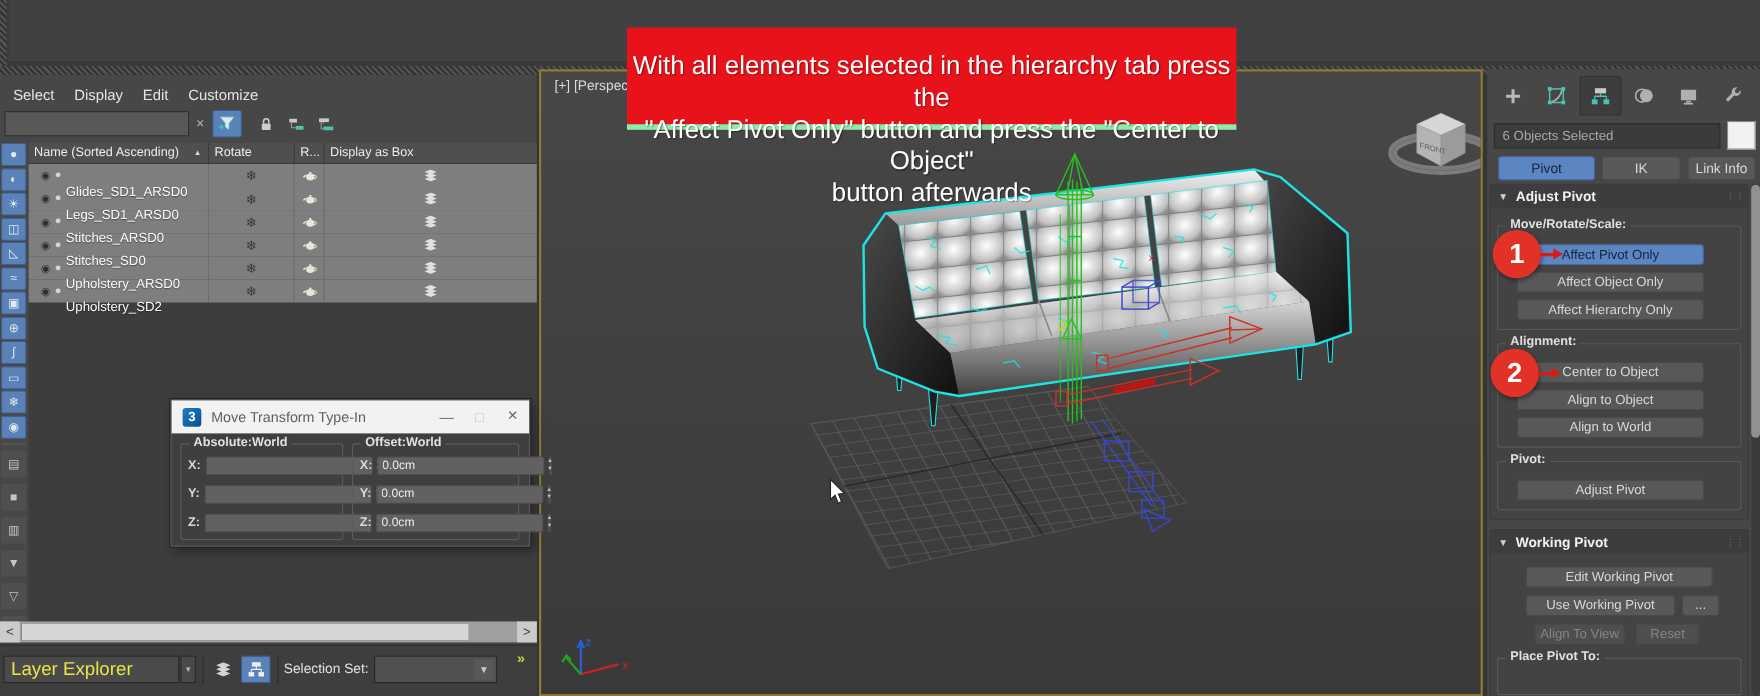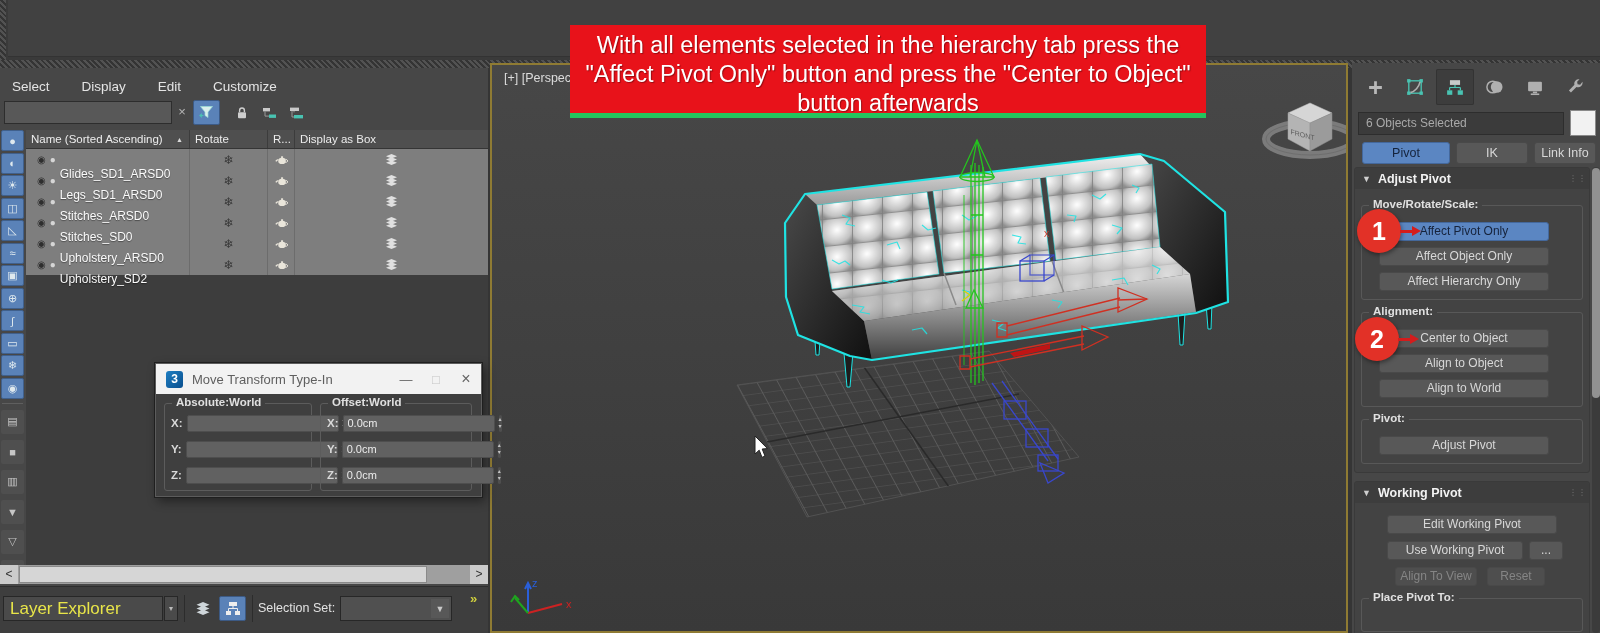"With all elements selected in" .banner { border-bottom: 5px solid #22c55e -> 5px solid #86efac; padding-top: 6px -> 20px; width: 636px -> 554px }
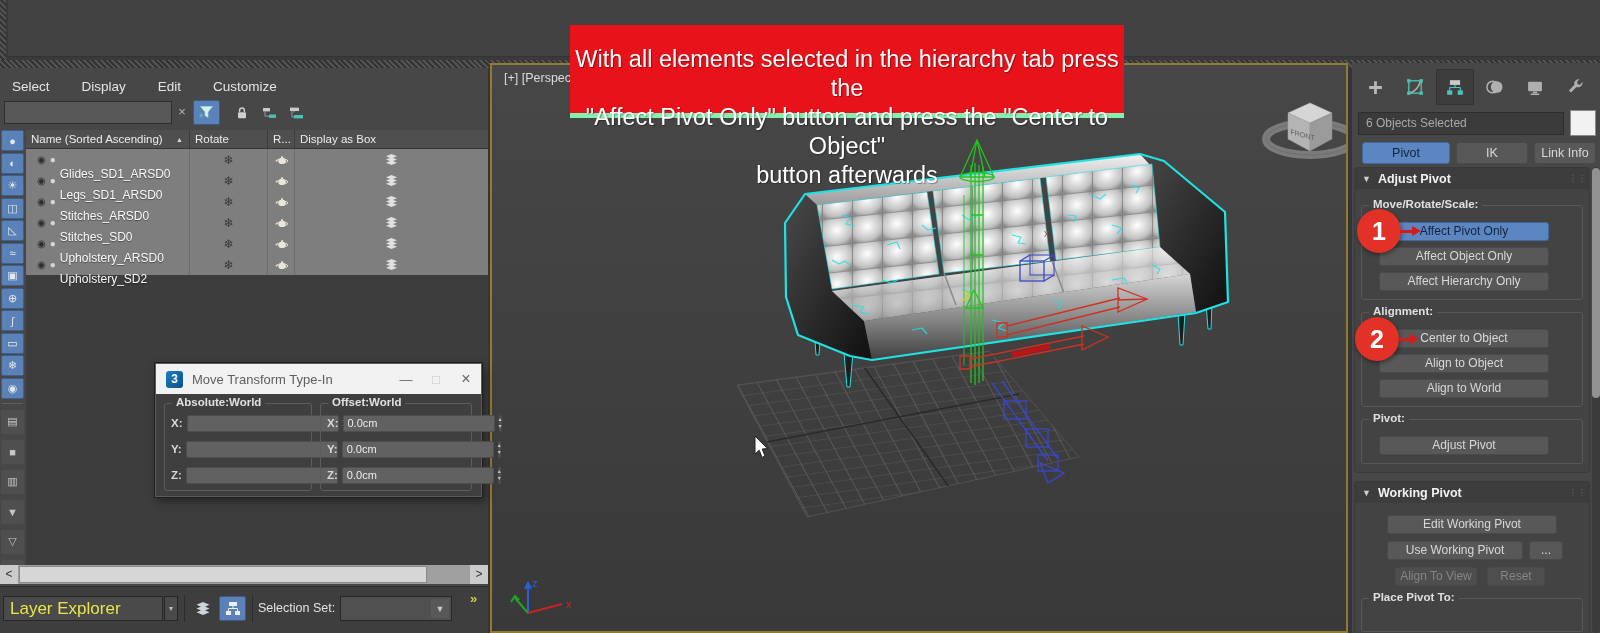"Select" .menu-bar { gap: 32px -> 18px }
